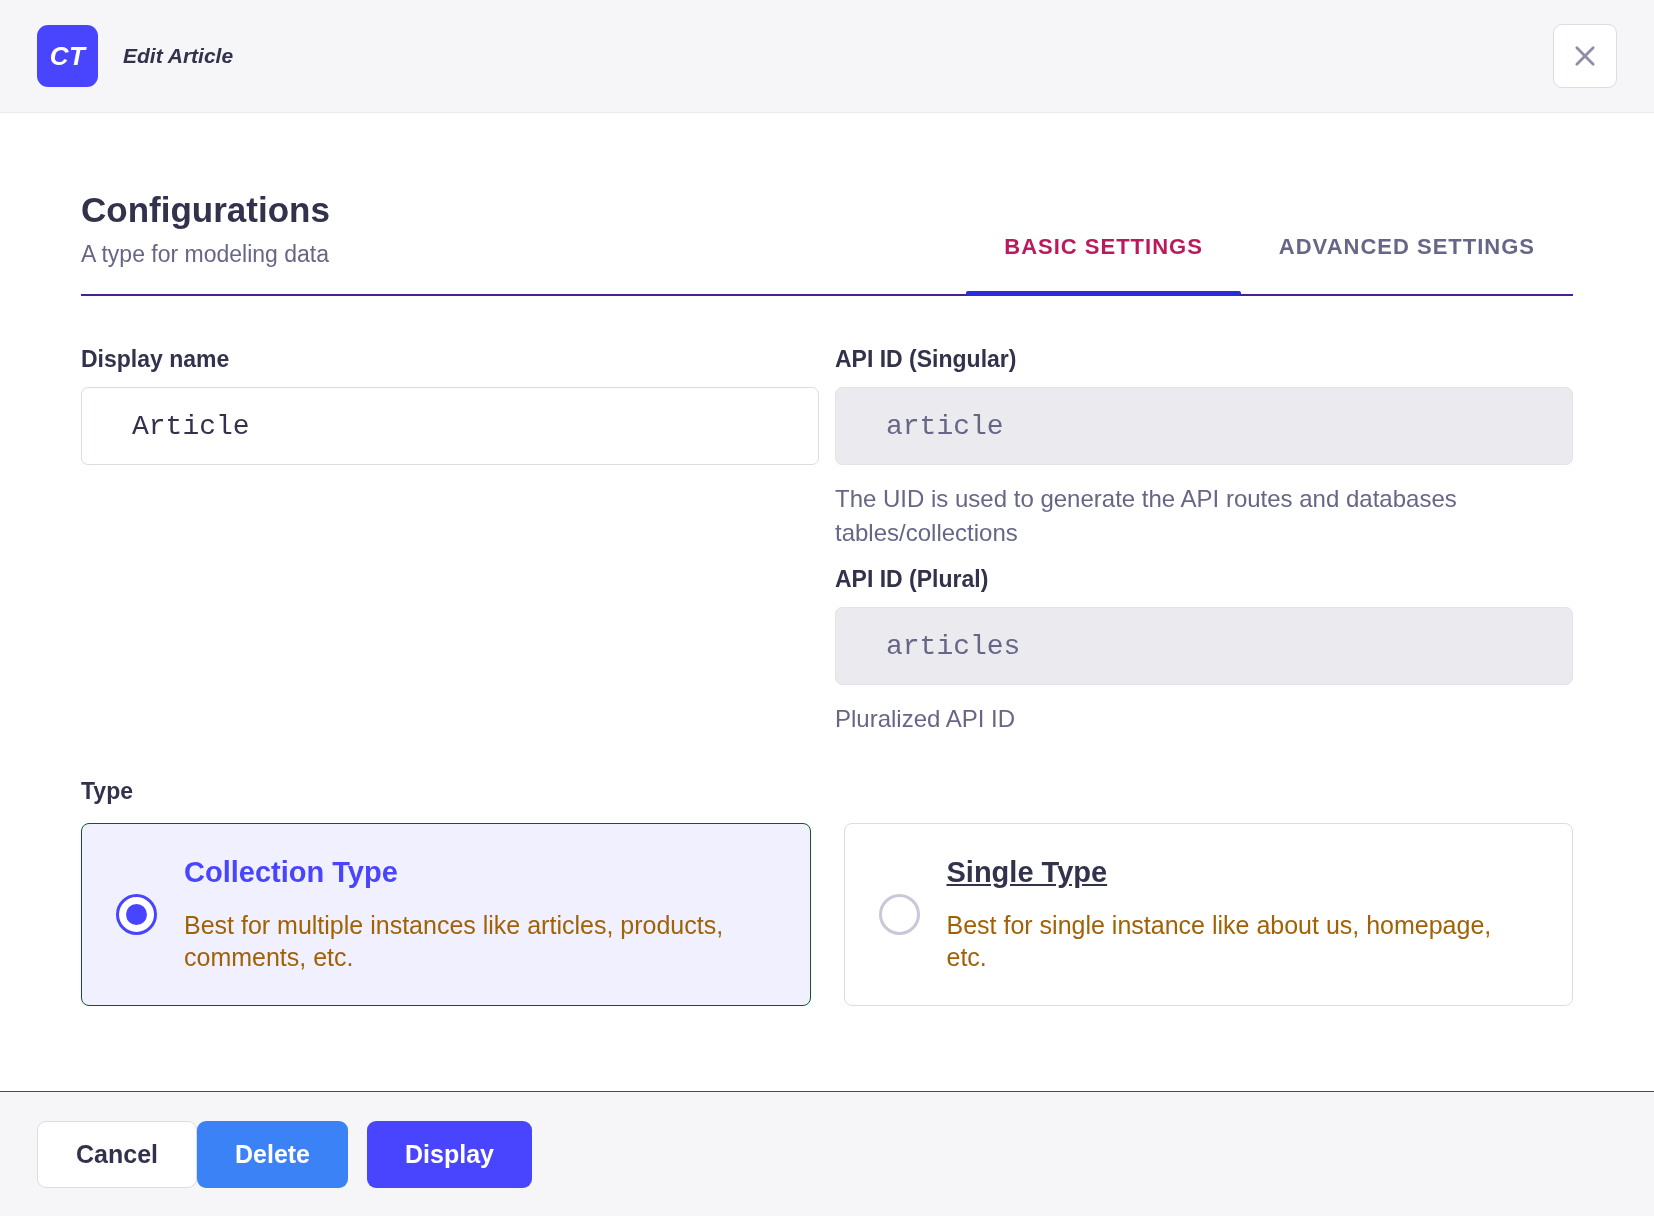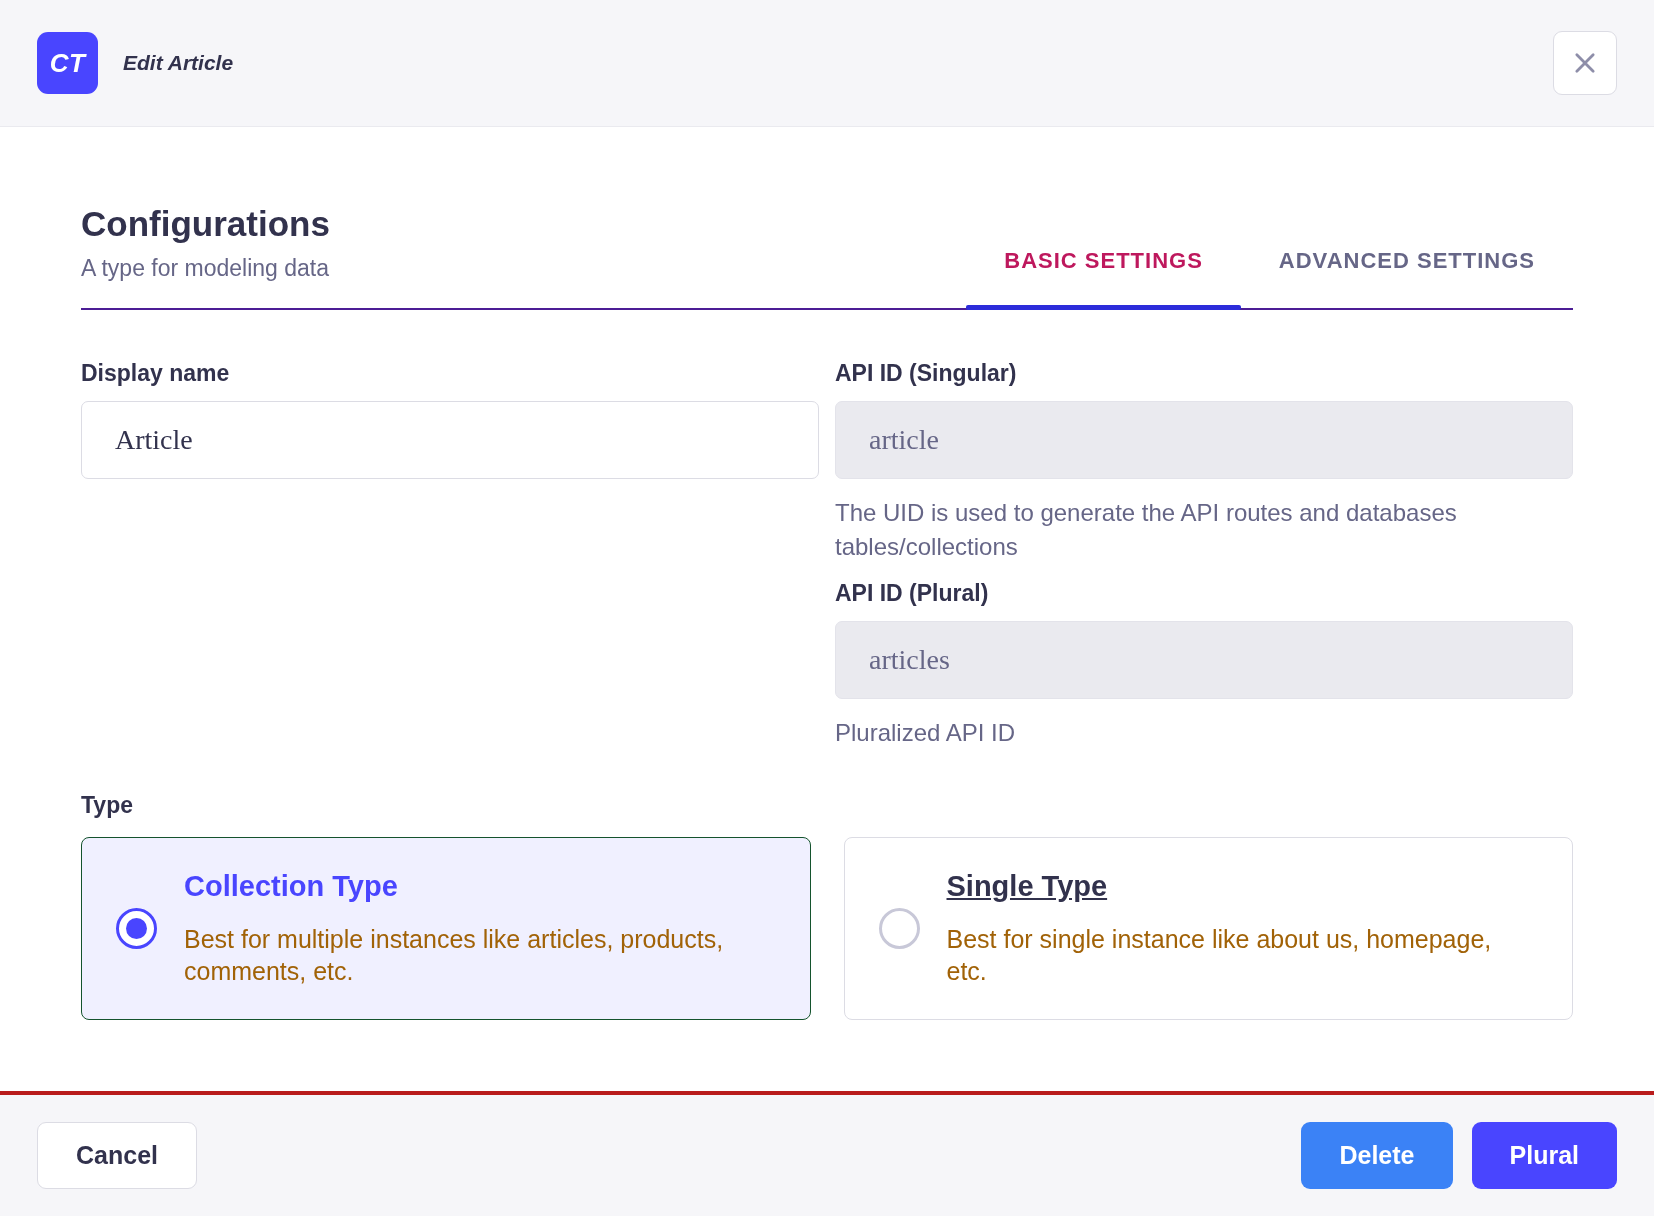"CT" .modal-header { height: 127px -> 113px }
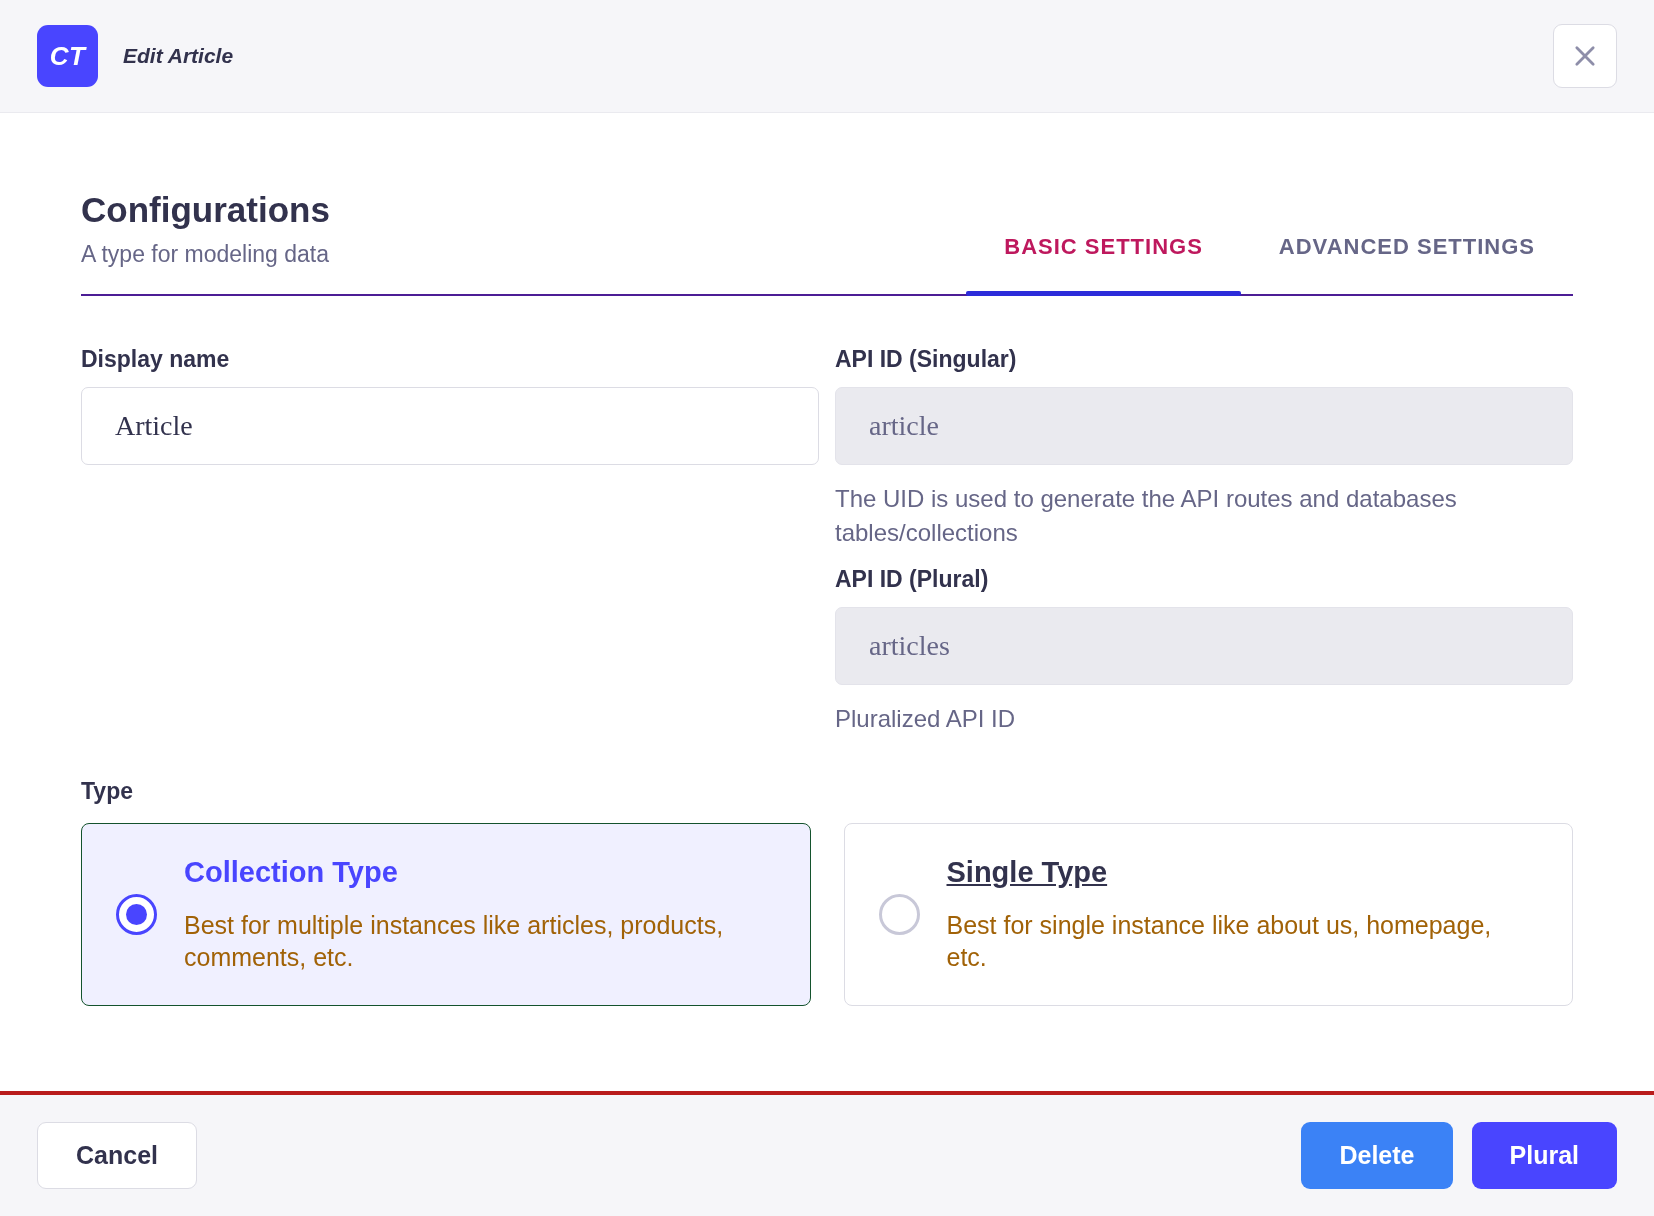"Article" .text-input { font-family: Liberation Serif, serif -> Liberation Mono, monospace; padding: 0 33px -> 0 50px }
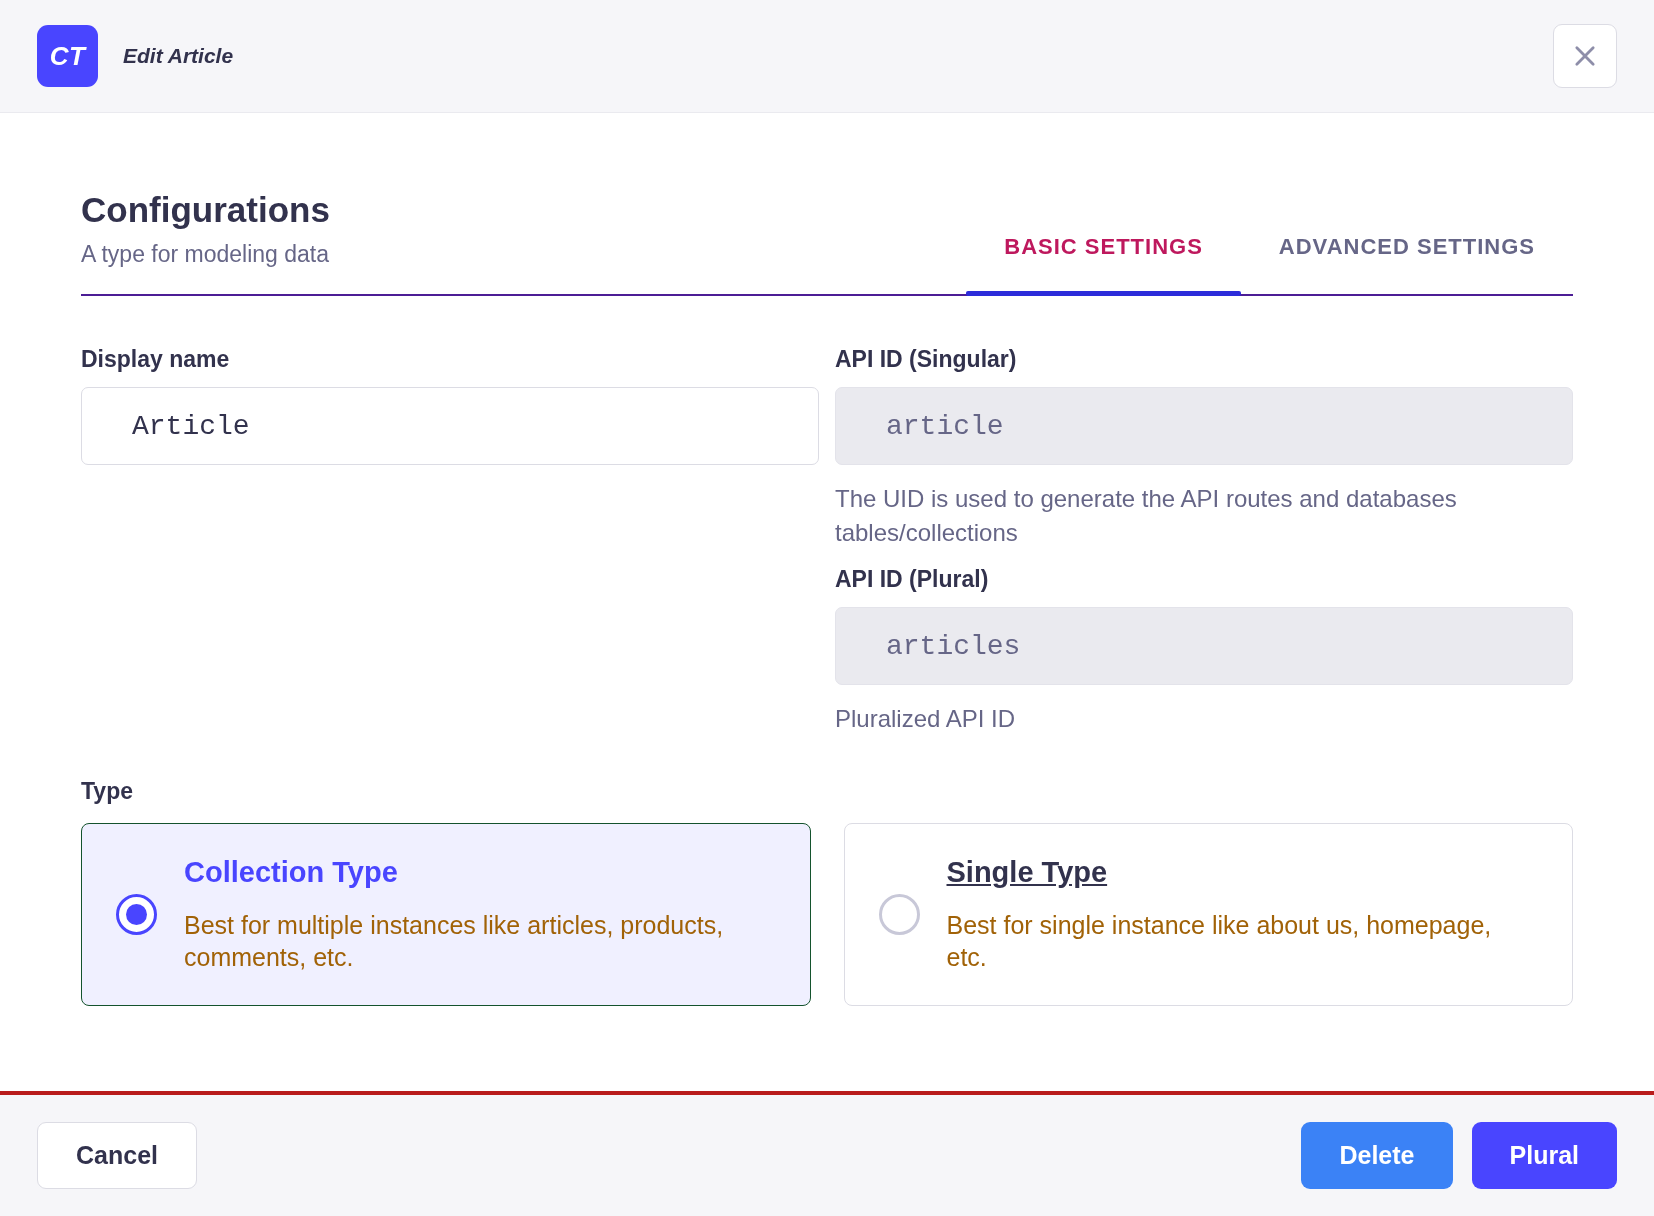"Cancel" .modal-footer { border-top: 4px solid #b91c1c -> 1px solid #b91c1c; justify-content: space-between -> none }
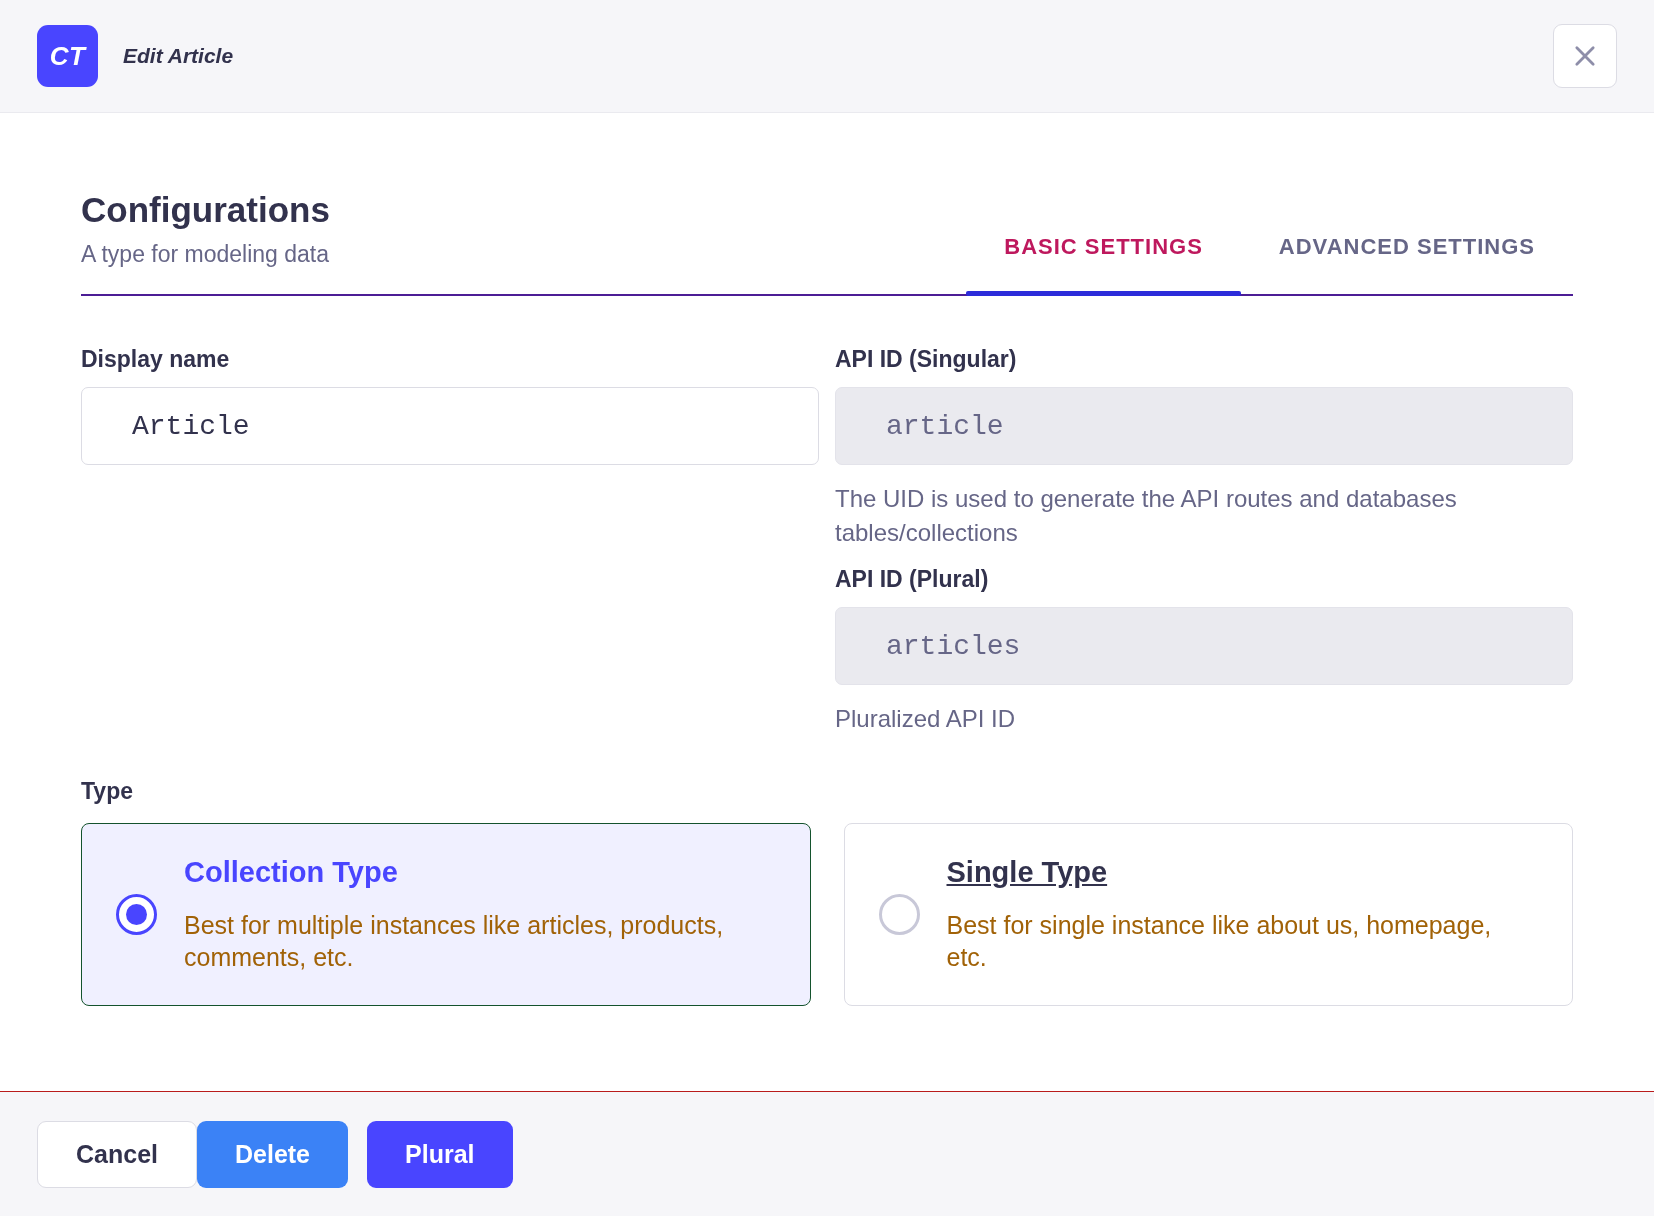"Plural" button.btn { text: Plural -> Display }
